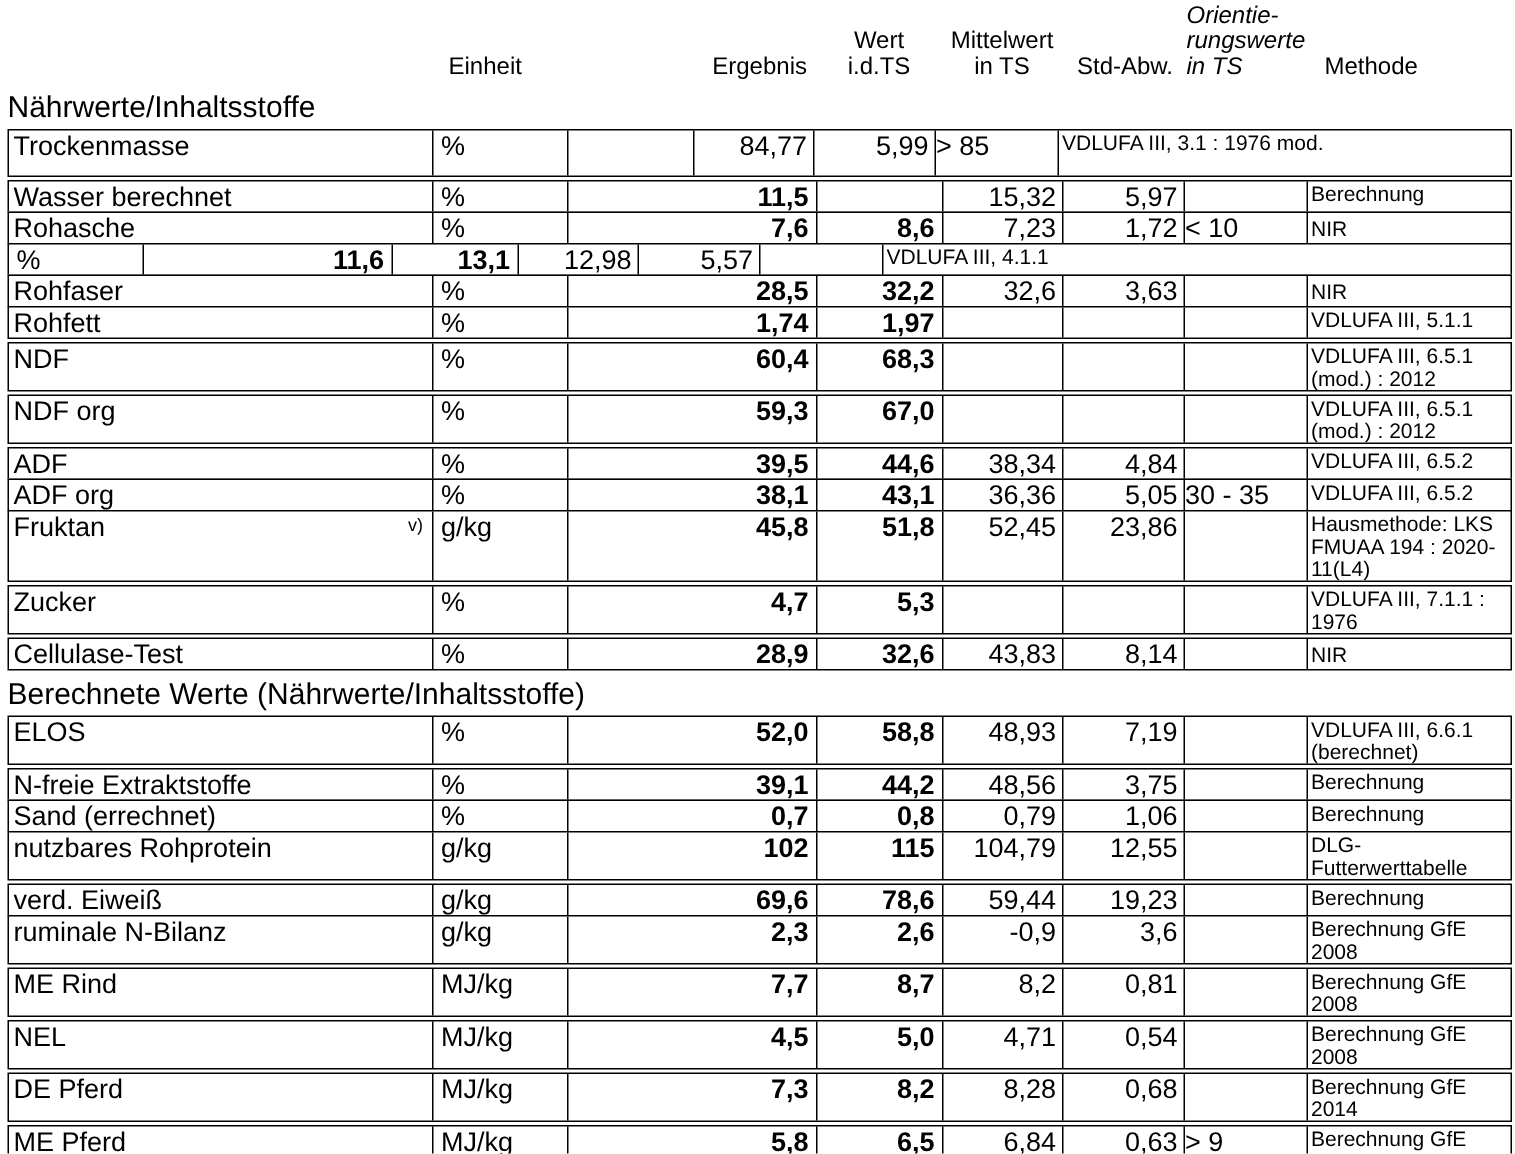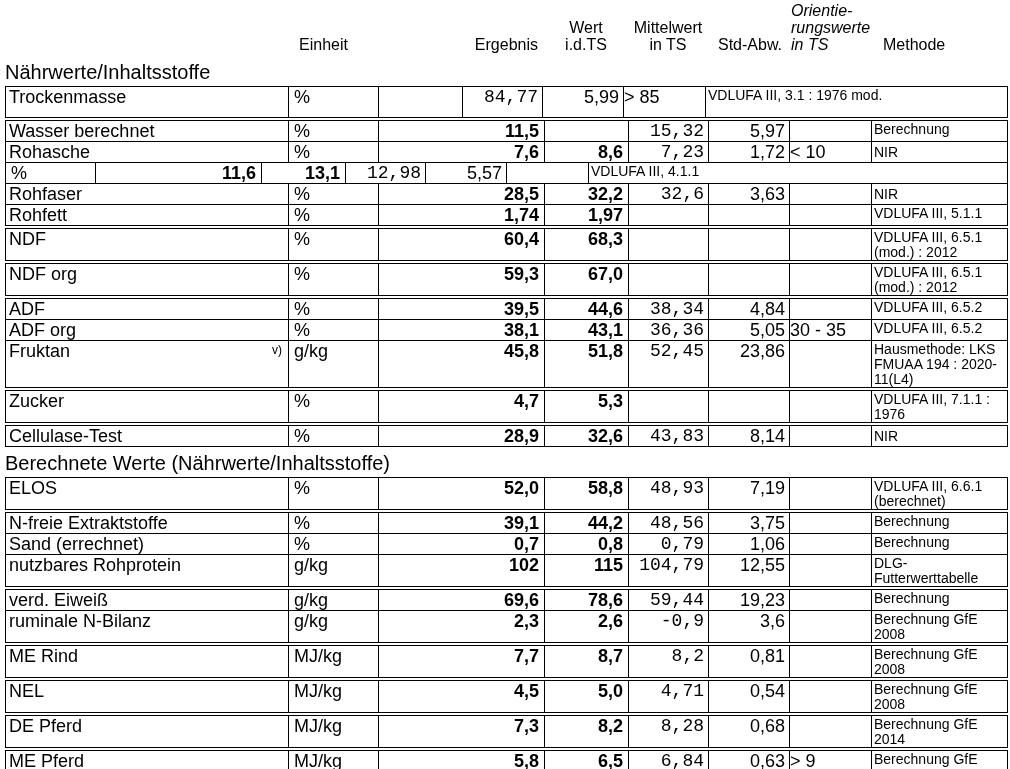"84,77" .c-mittel { font-family: Liberation Mono, monospace -> none }
